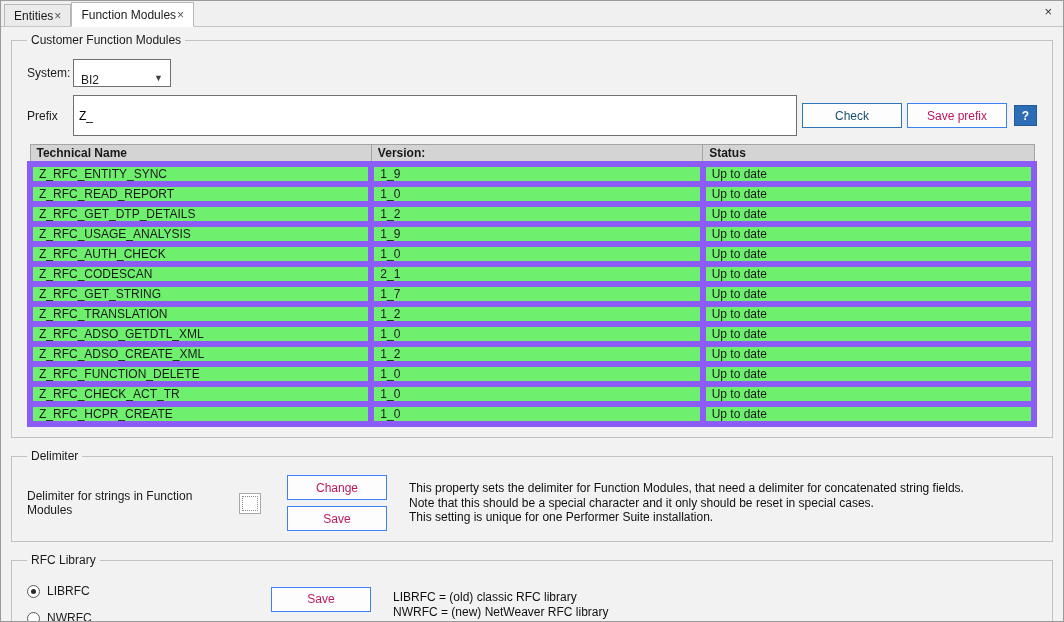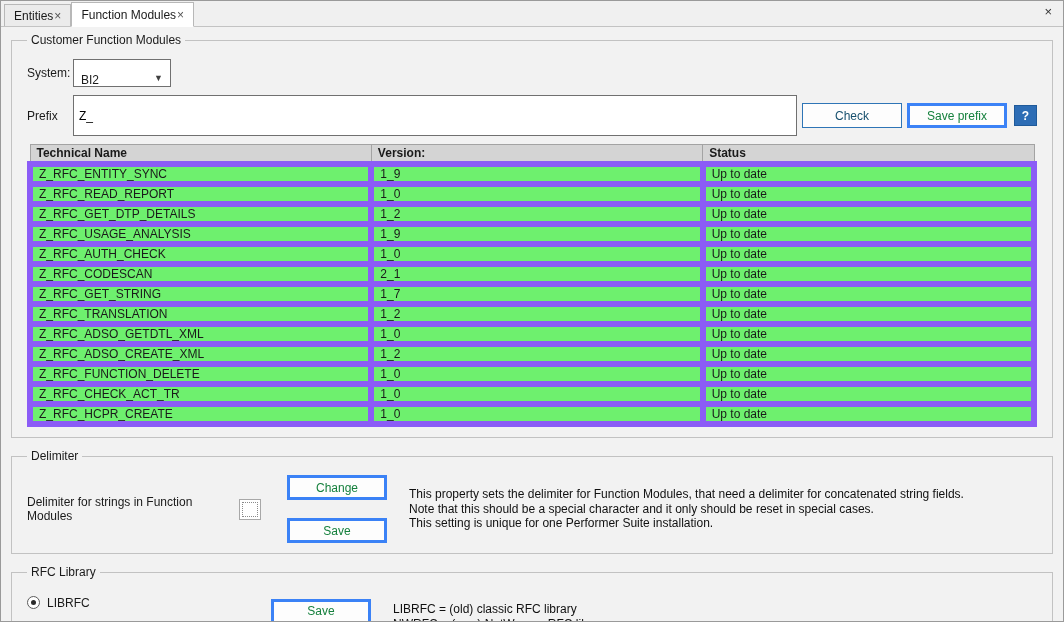"Save prefix" .btn { border: 3px solid #3b82f6 -> 1px solid #3b82f6; color: #15803d -> #be185d }
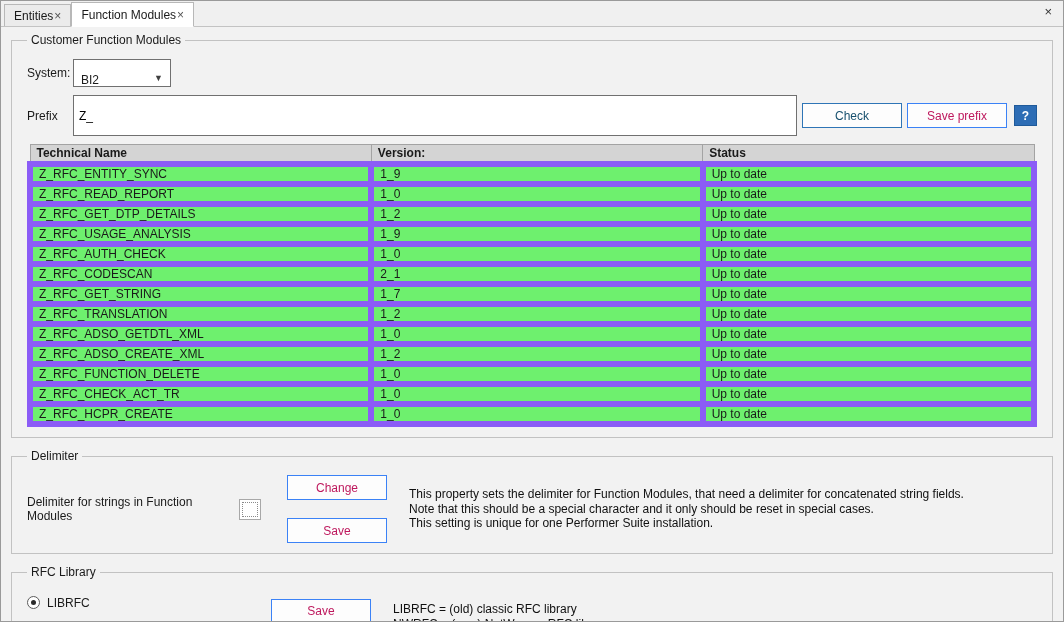"Change" .btn-stack { gap: 18px -> 6px }
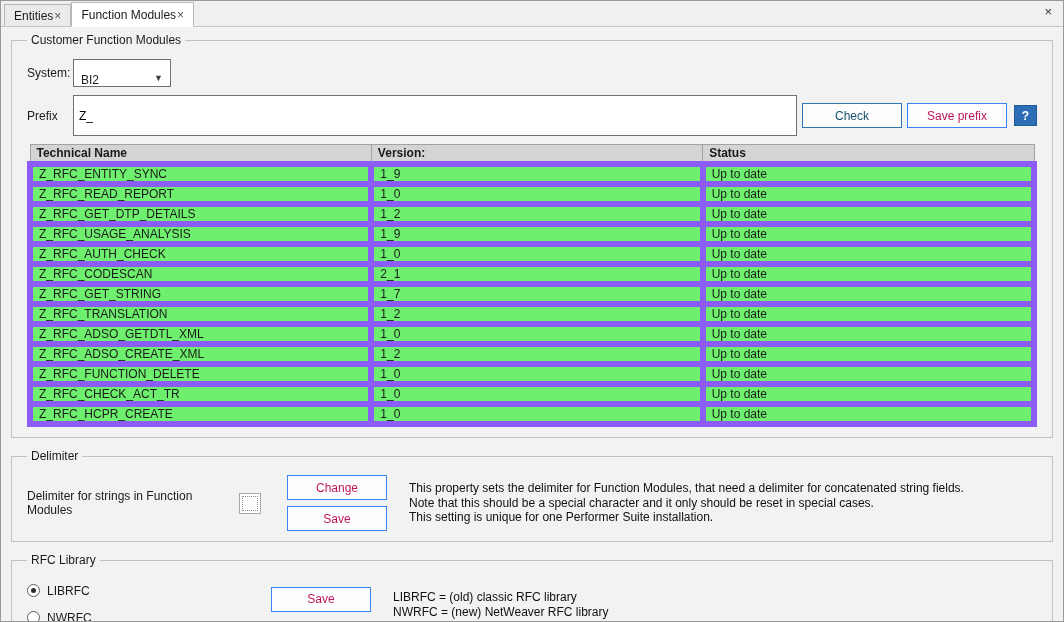"LIBRFC" .radio { align-items: flex-start -> flex-end }
